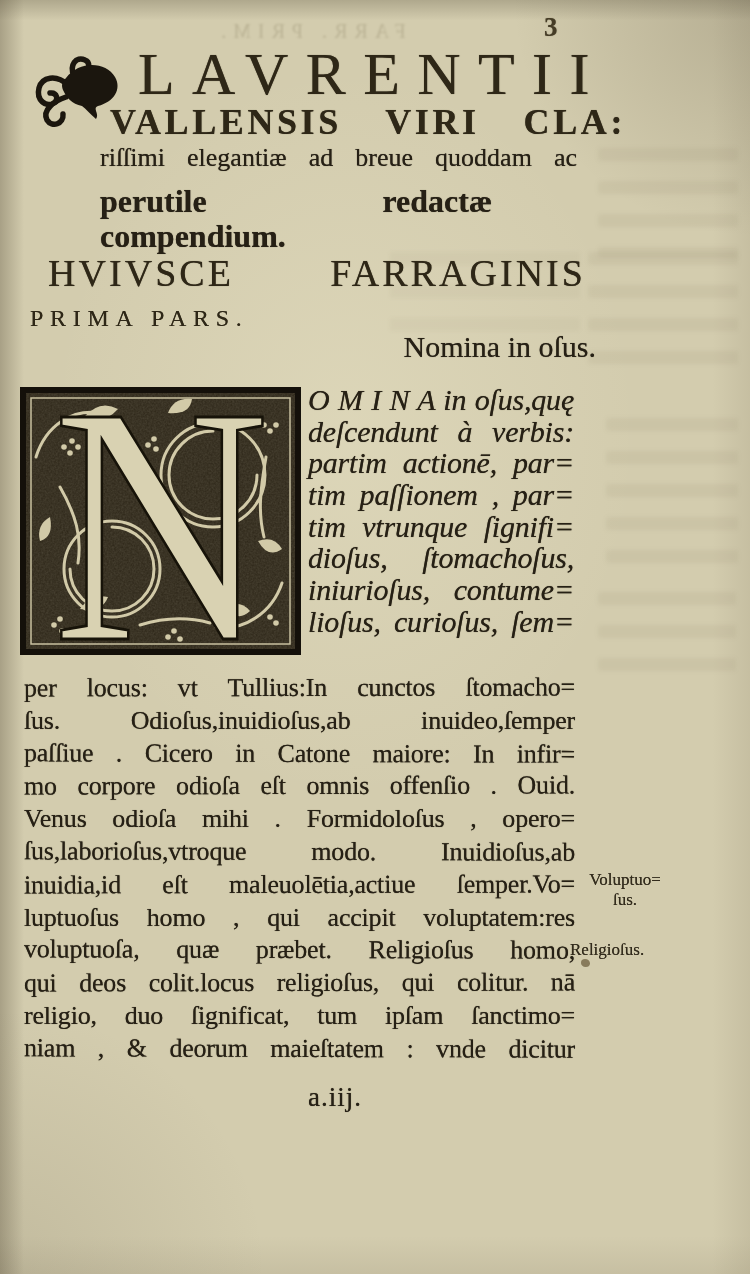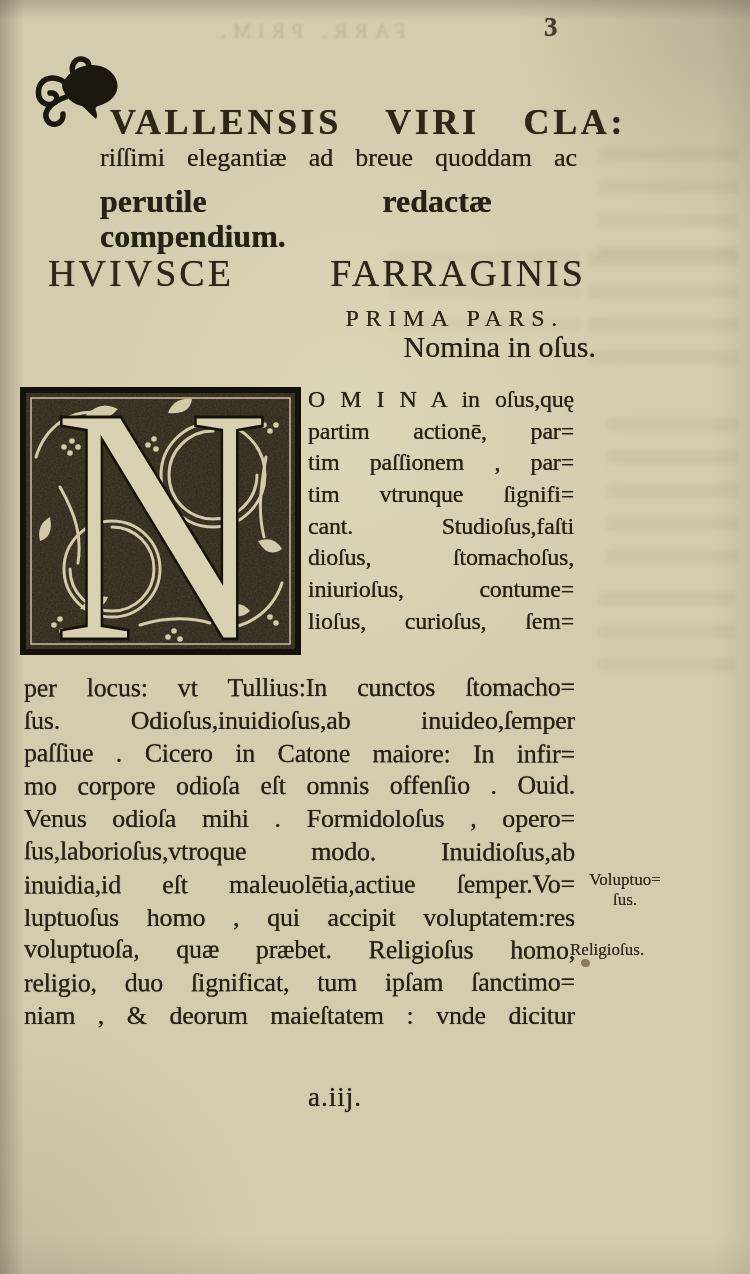"LAVRENTII" h1.h-title { html: none -> <h1>LAVRENTII</h1> }
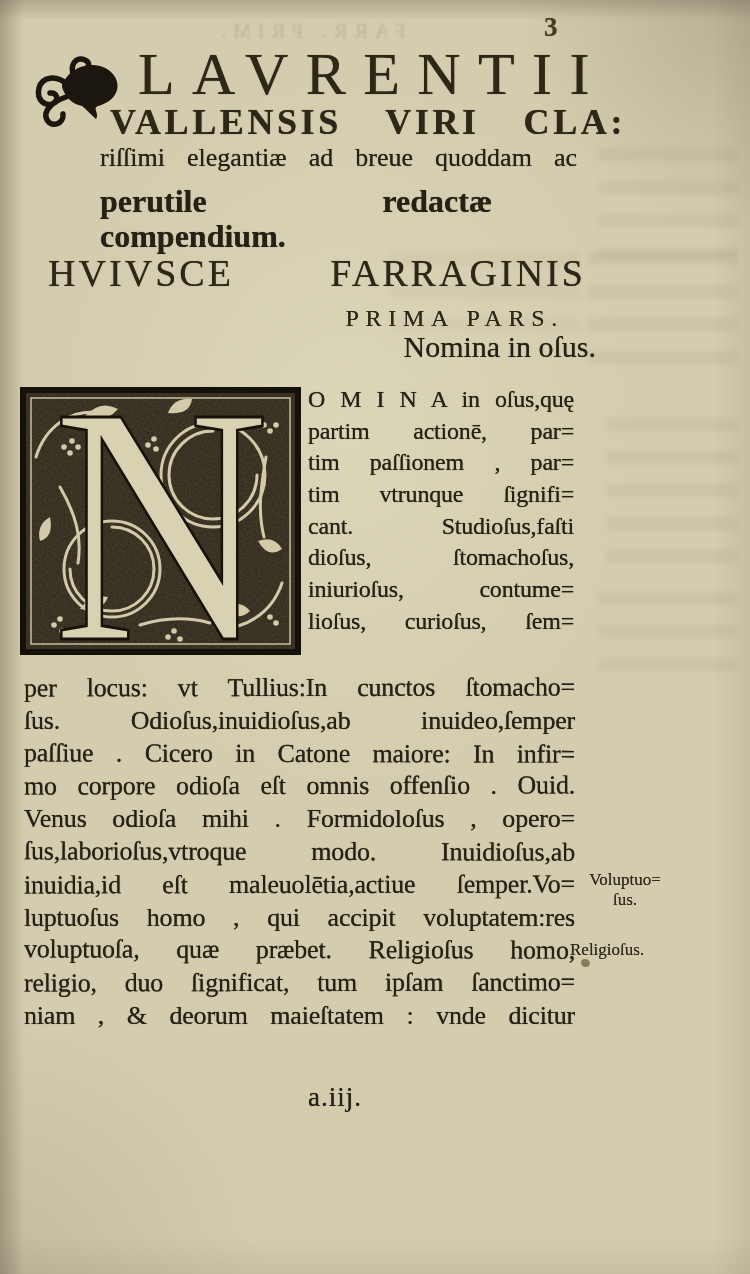"PRIMA PARS." .sec-sub { text-align: right -> left }
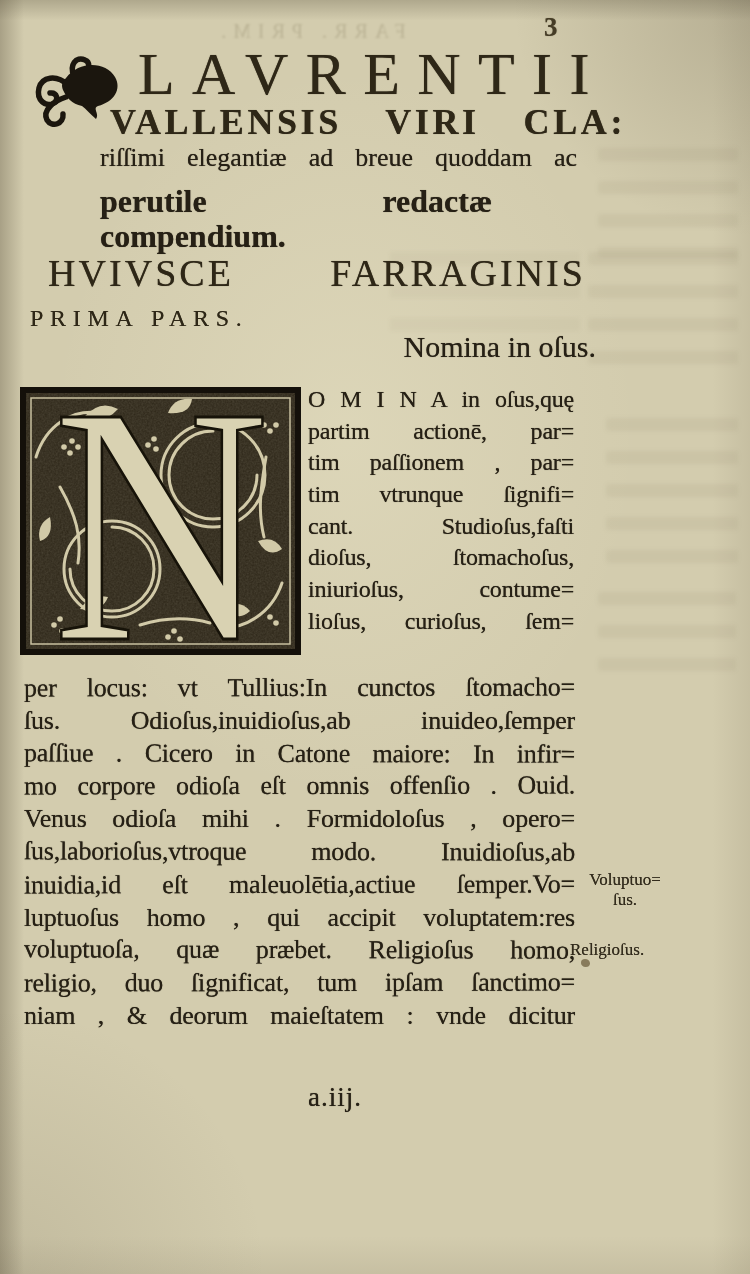"O M I N A" .side-col .ln { font-size: 24px -> 30px; font-style: none -> italic }
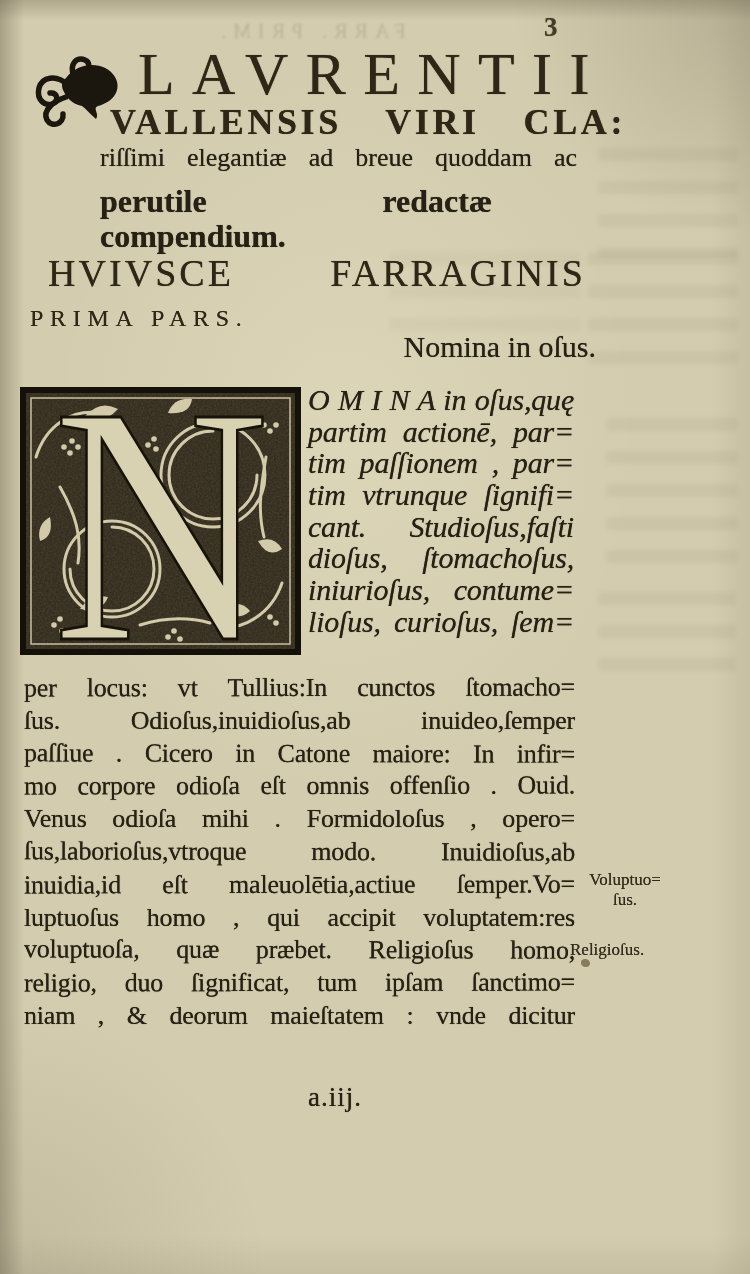"deſcendunt à verbis:" div.ln { html: none -> <div>deſcendunt à verbis:</div> }
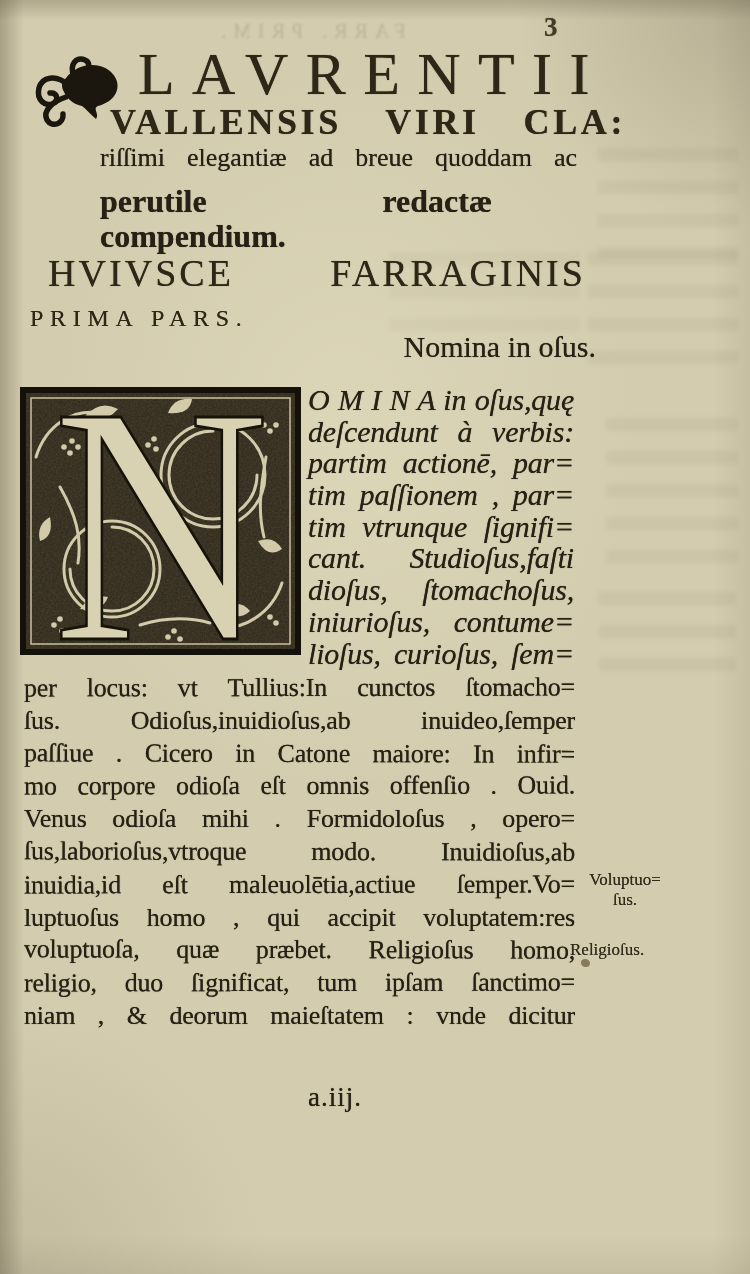"cant. Studioſus,faſti" div.ln { html: <div>cant. Studioſus,faſti</div> -> none }
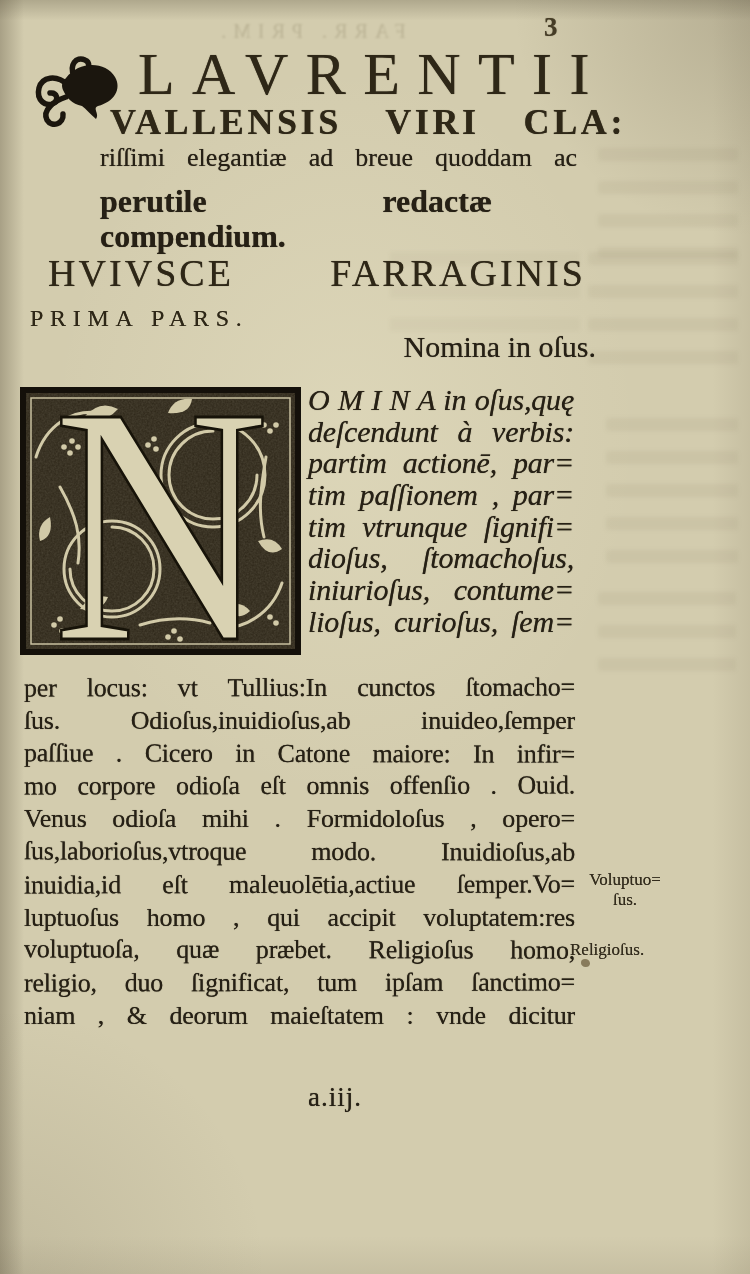"qui deos colit.locus religioſus, qui" div.ln { html: none -> <div>qui deos colit.locus religioſus, qui colitur. nā</div> }
